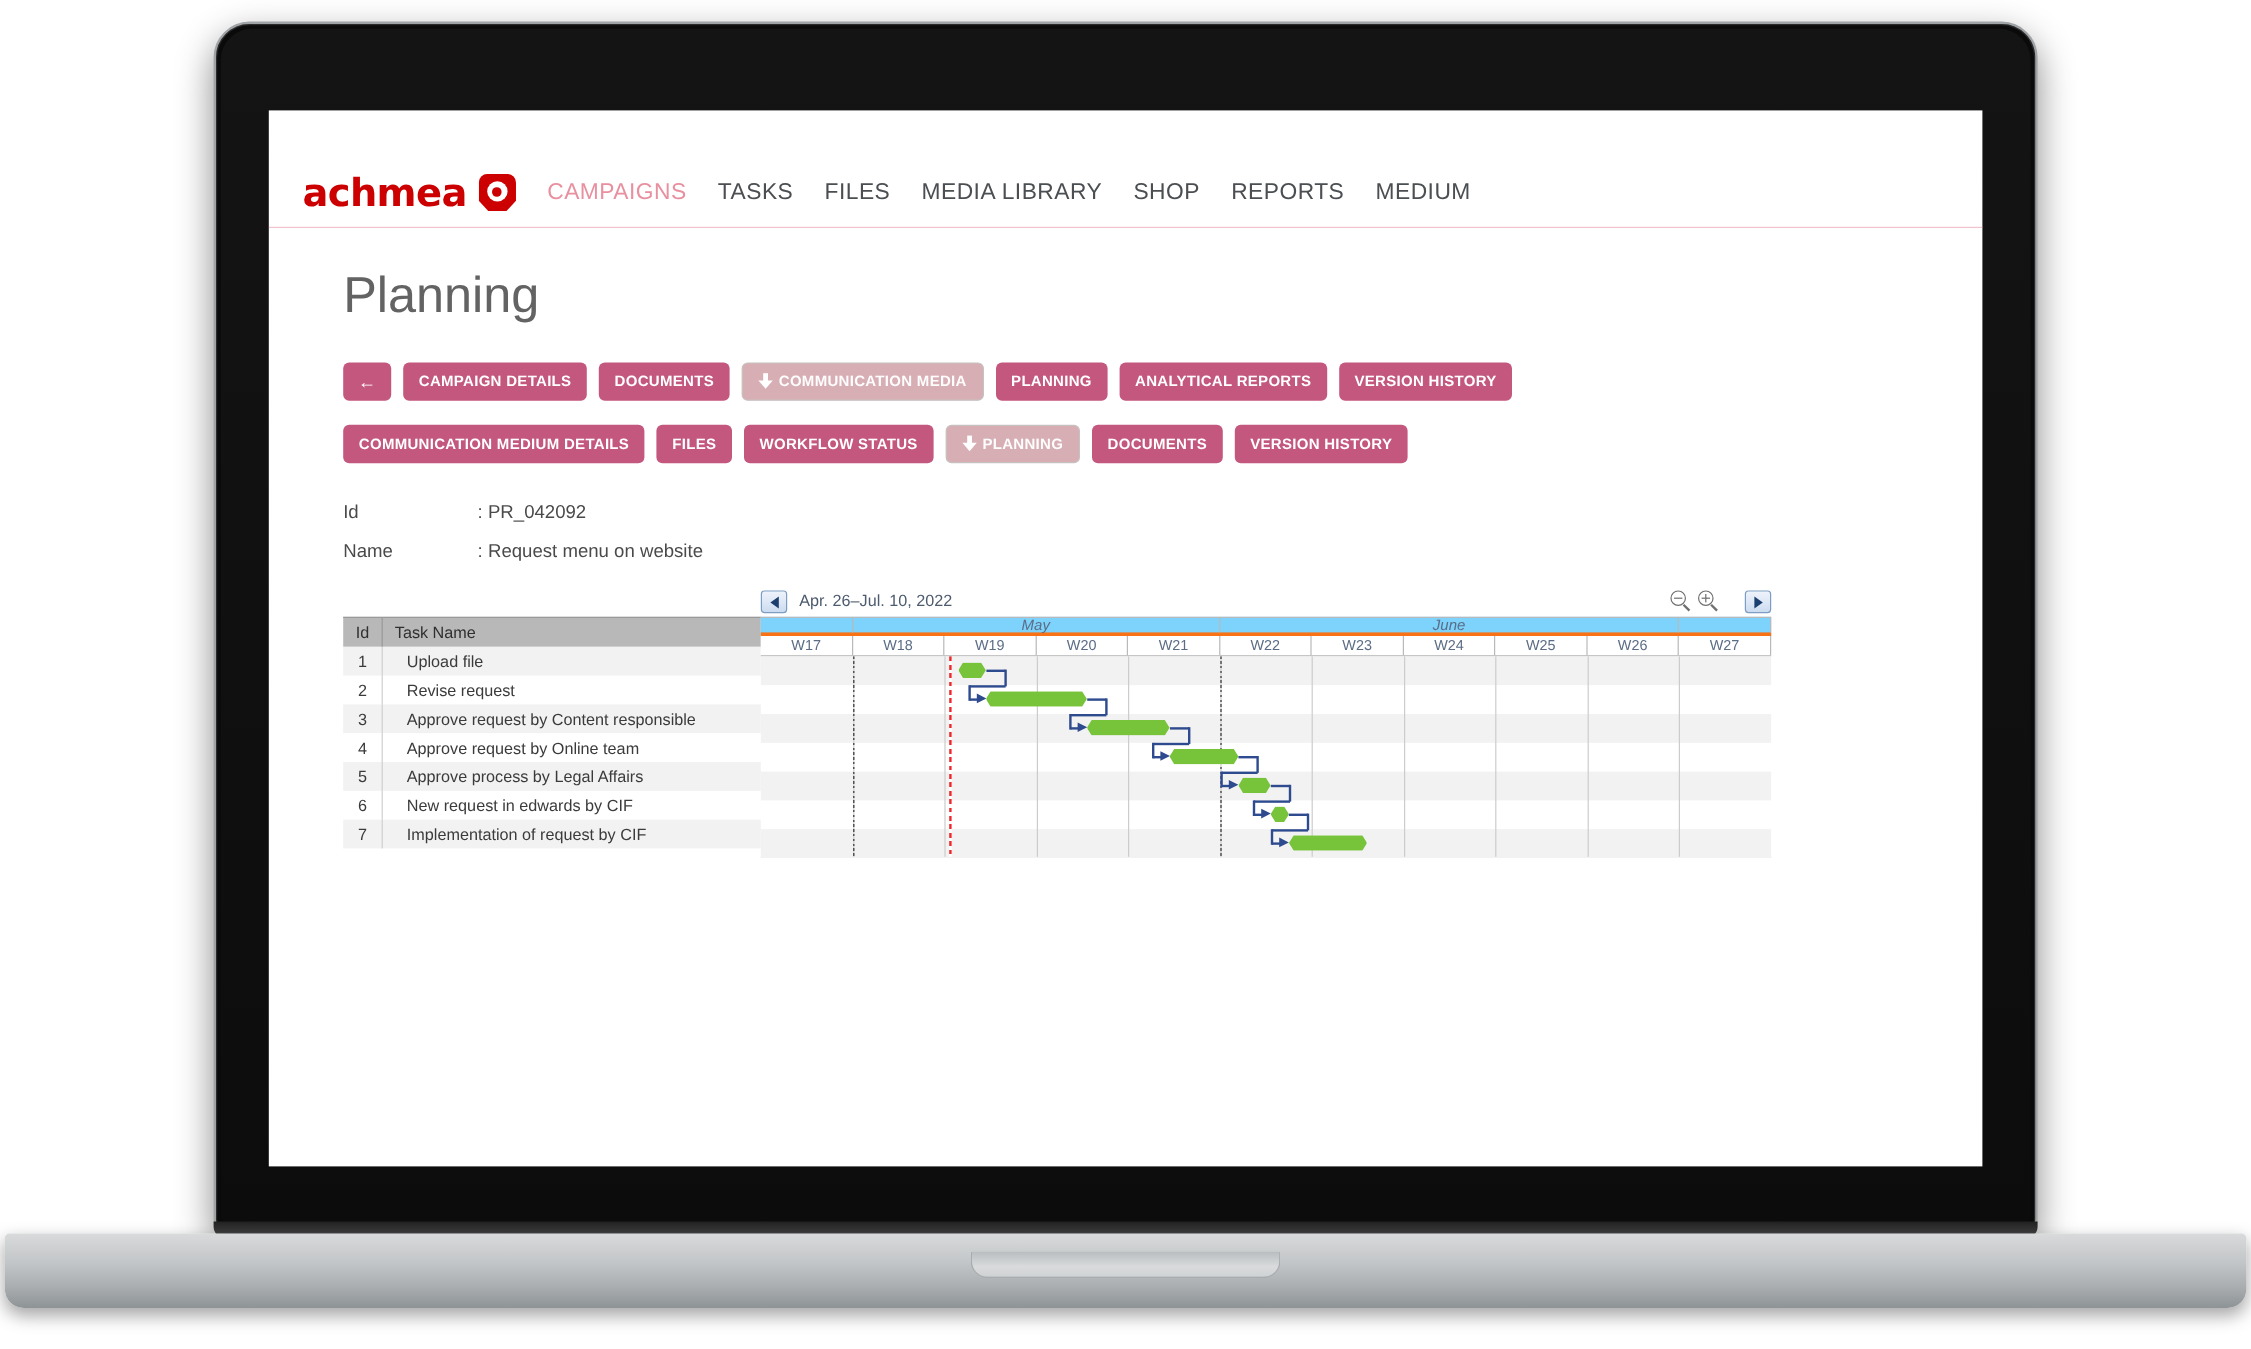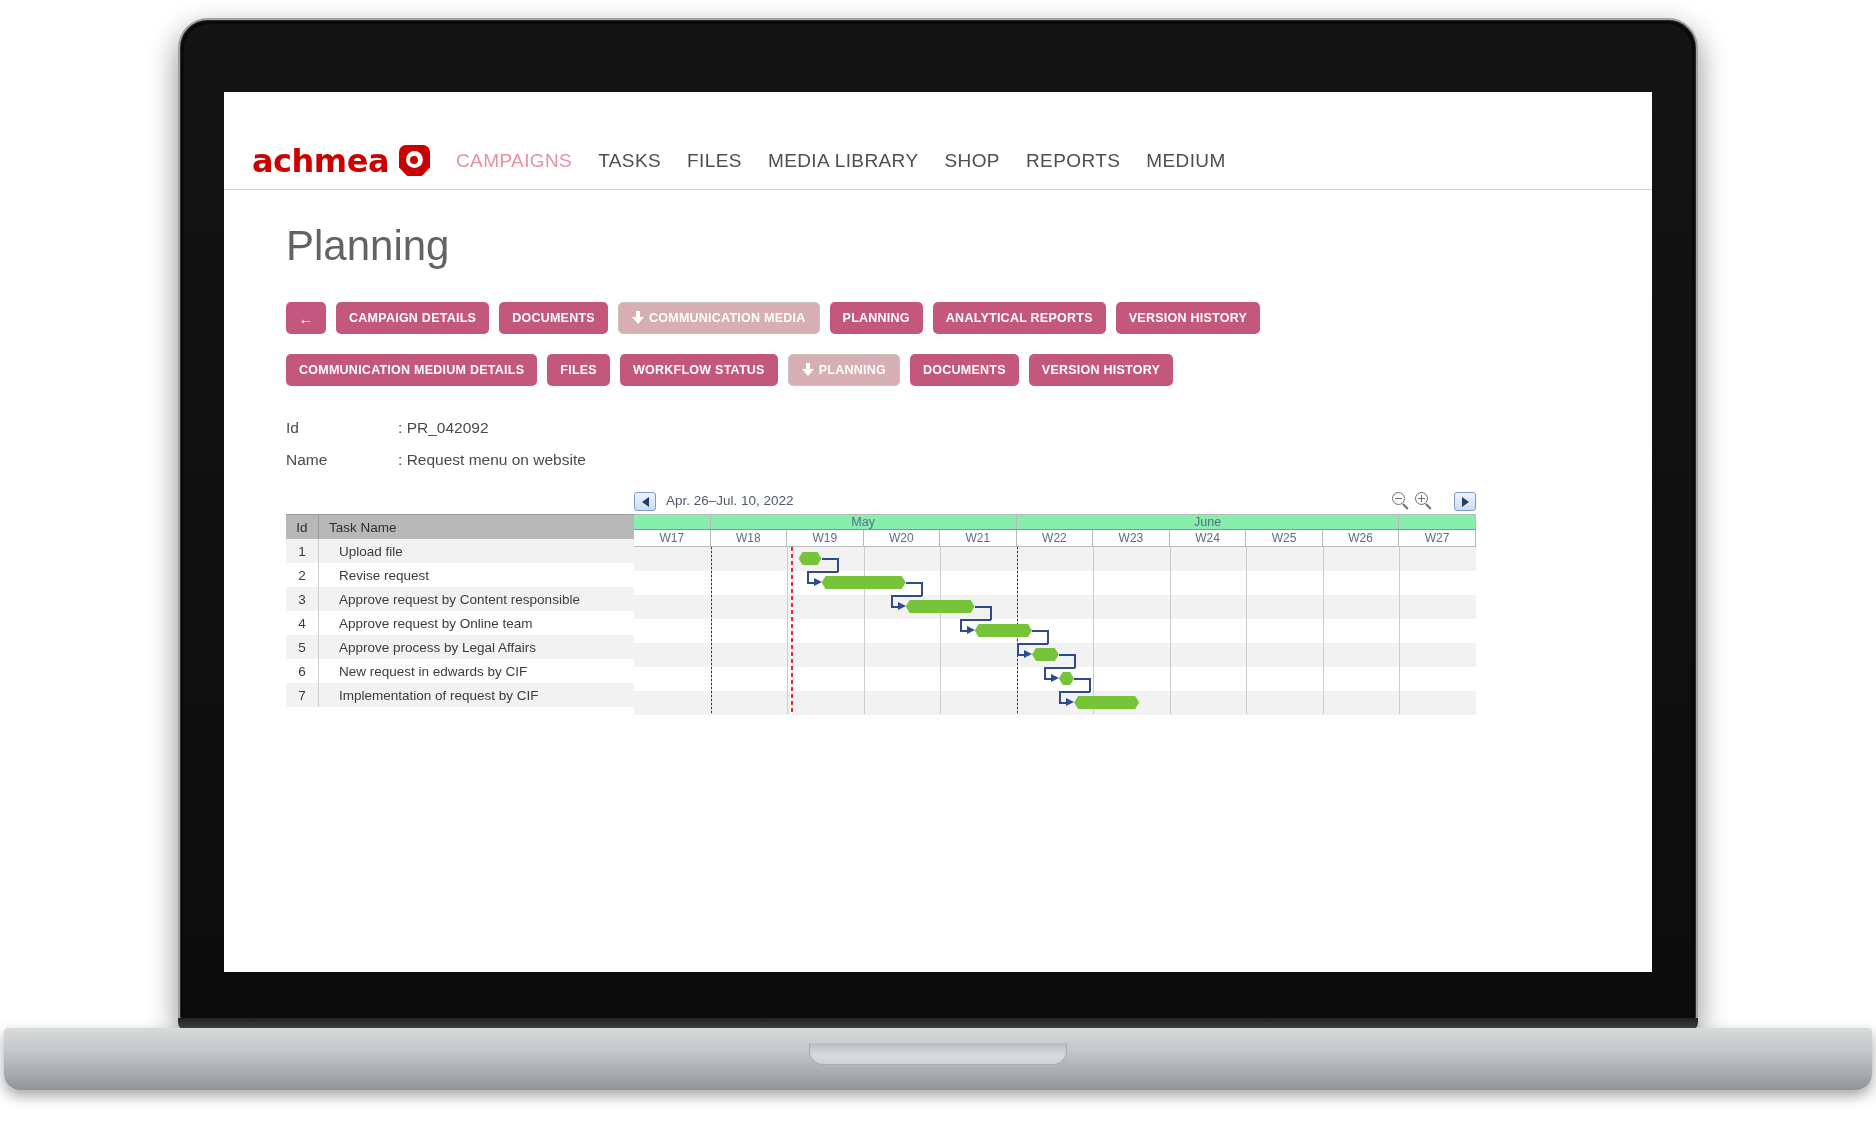"May" #month-row { background: #86efac -> #7dd3fc; border-bottom: 1px solid #f97316 -> 3px solid #f97316; font-style: none -> italic }
